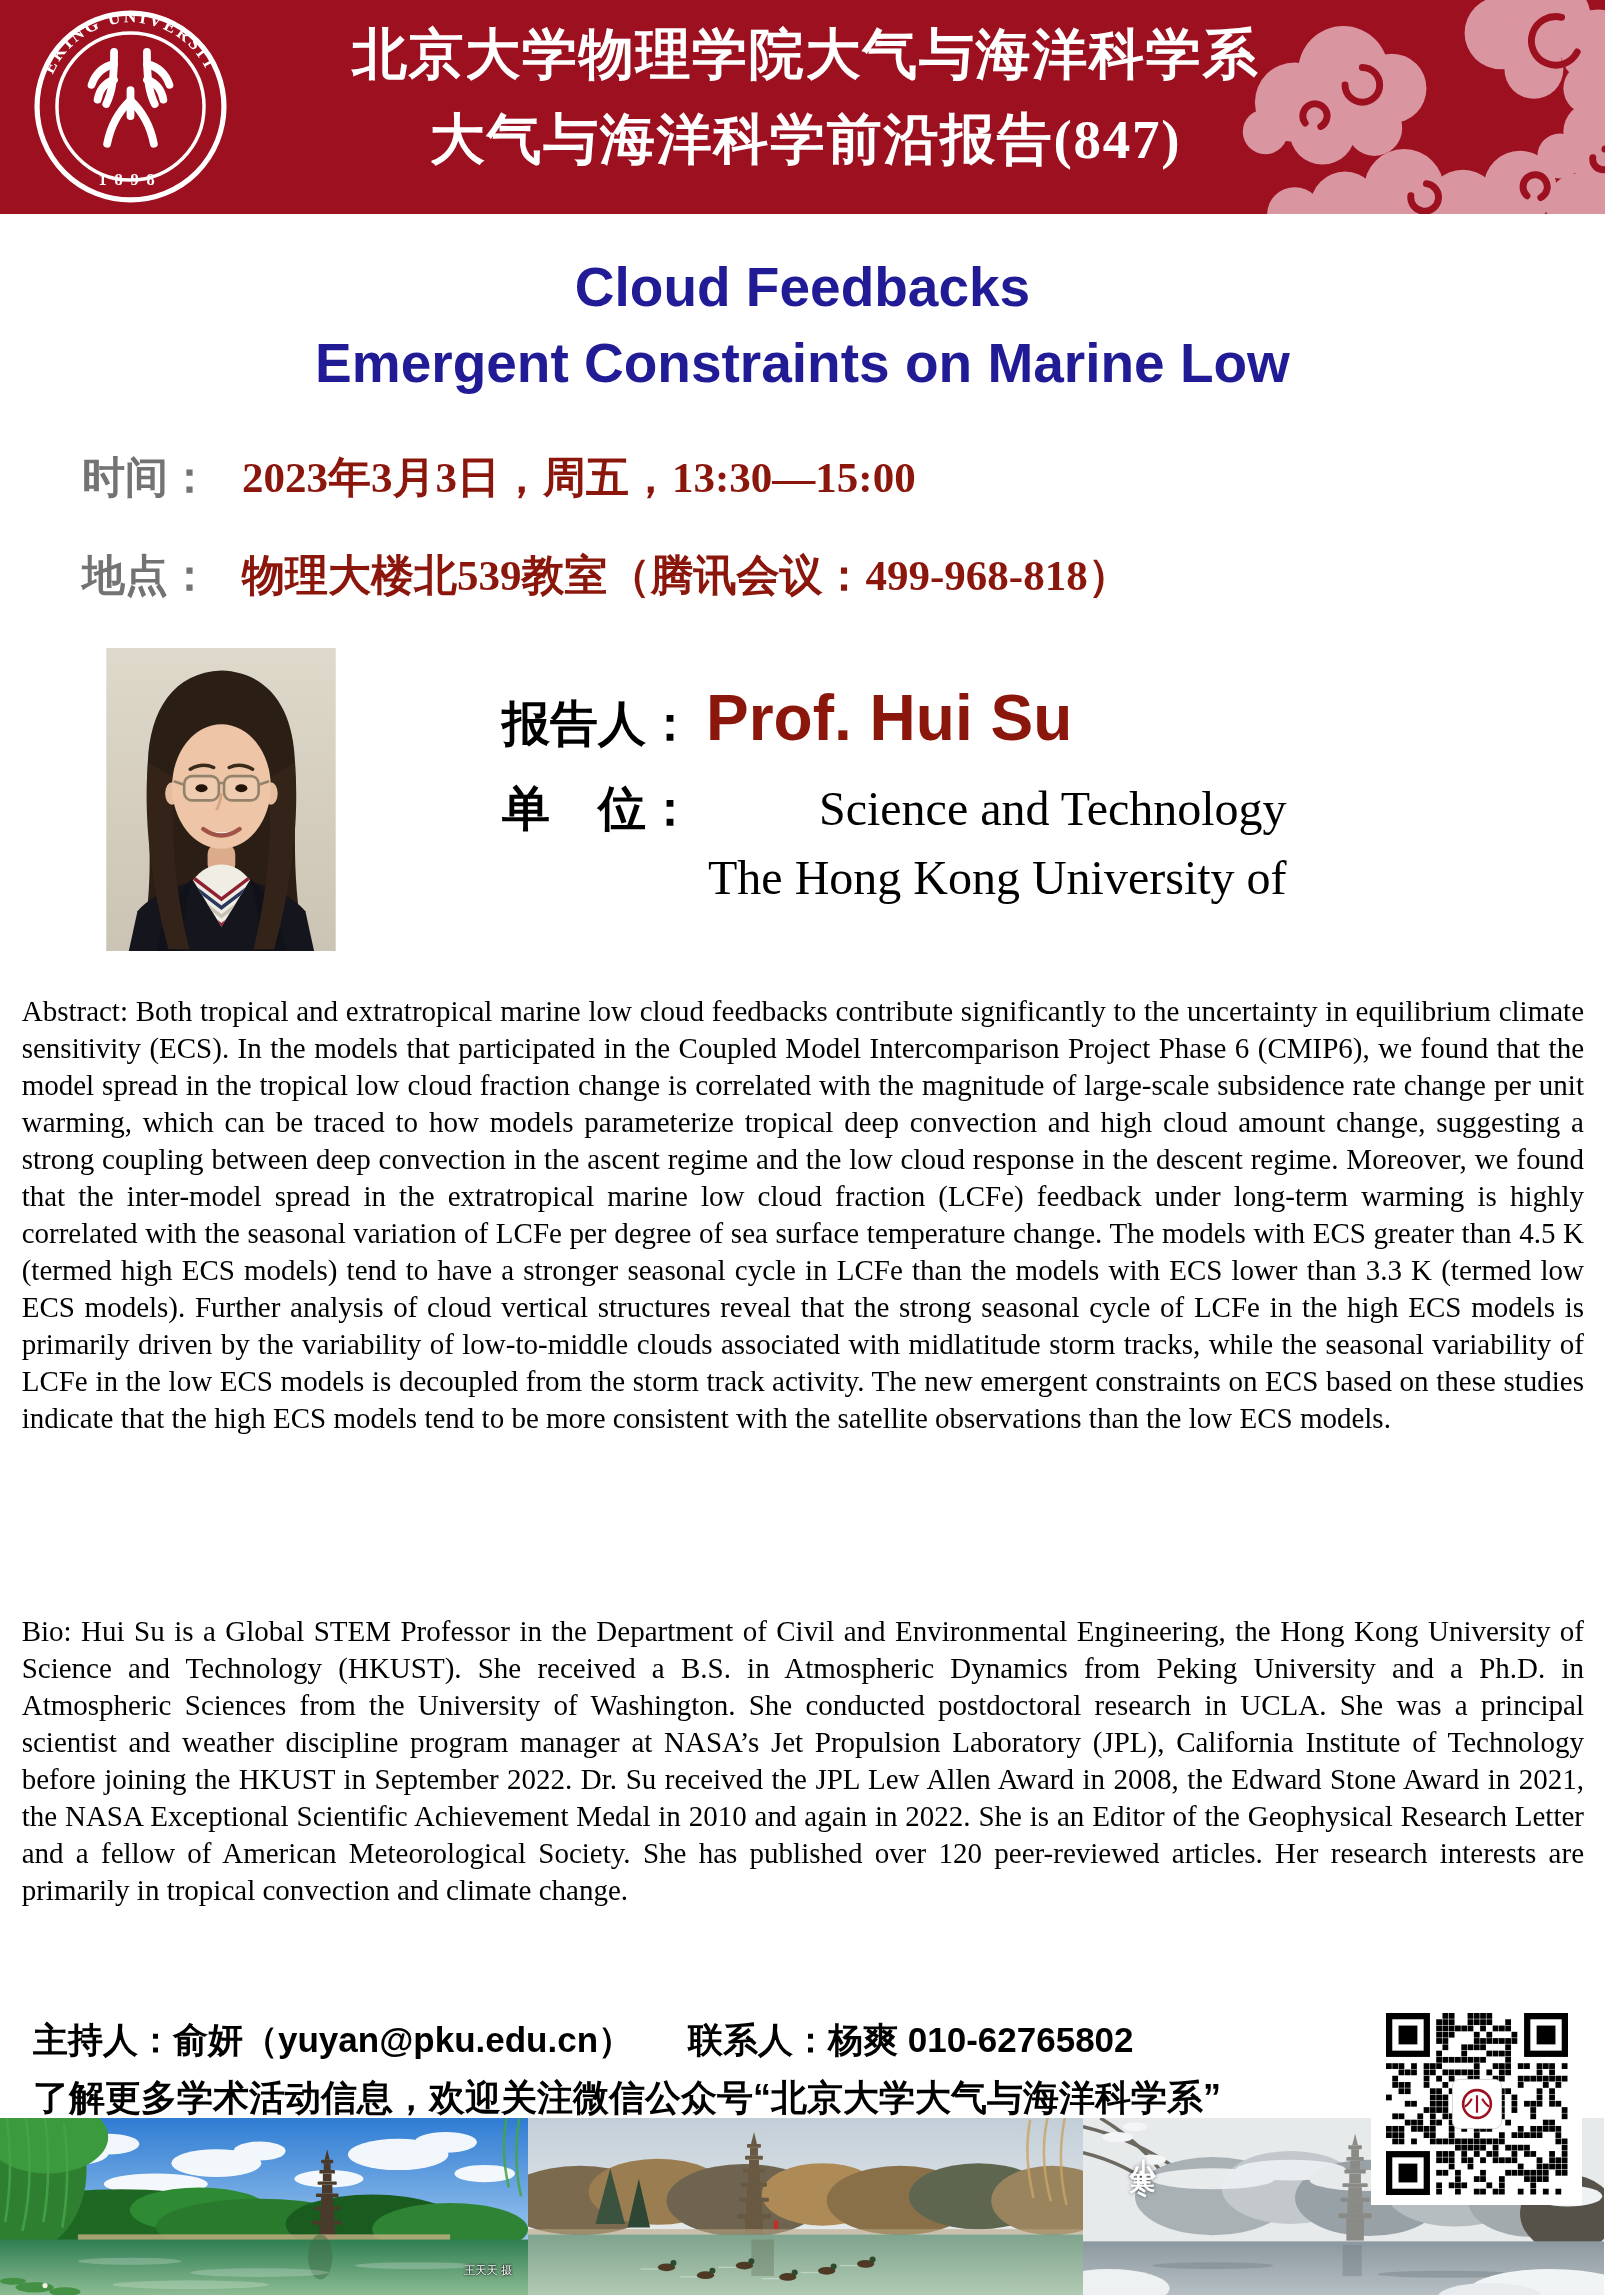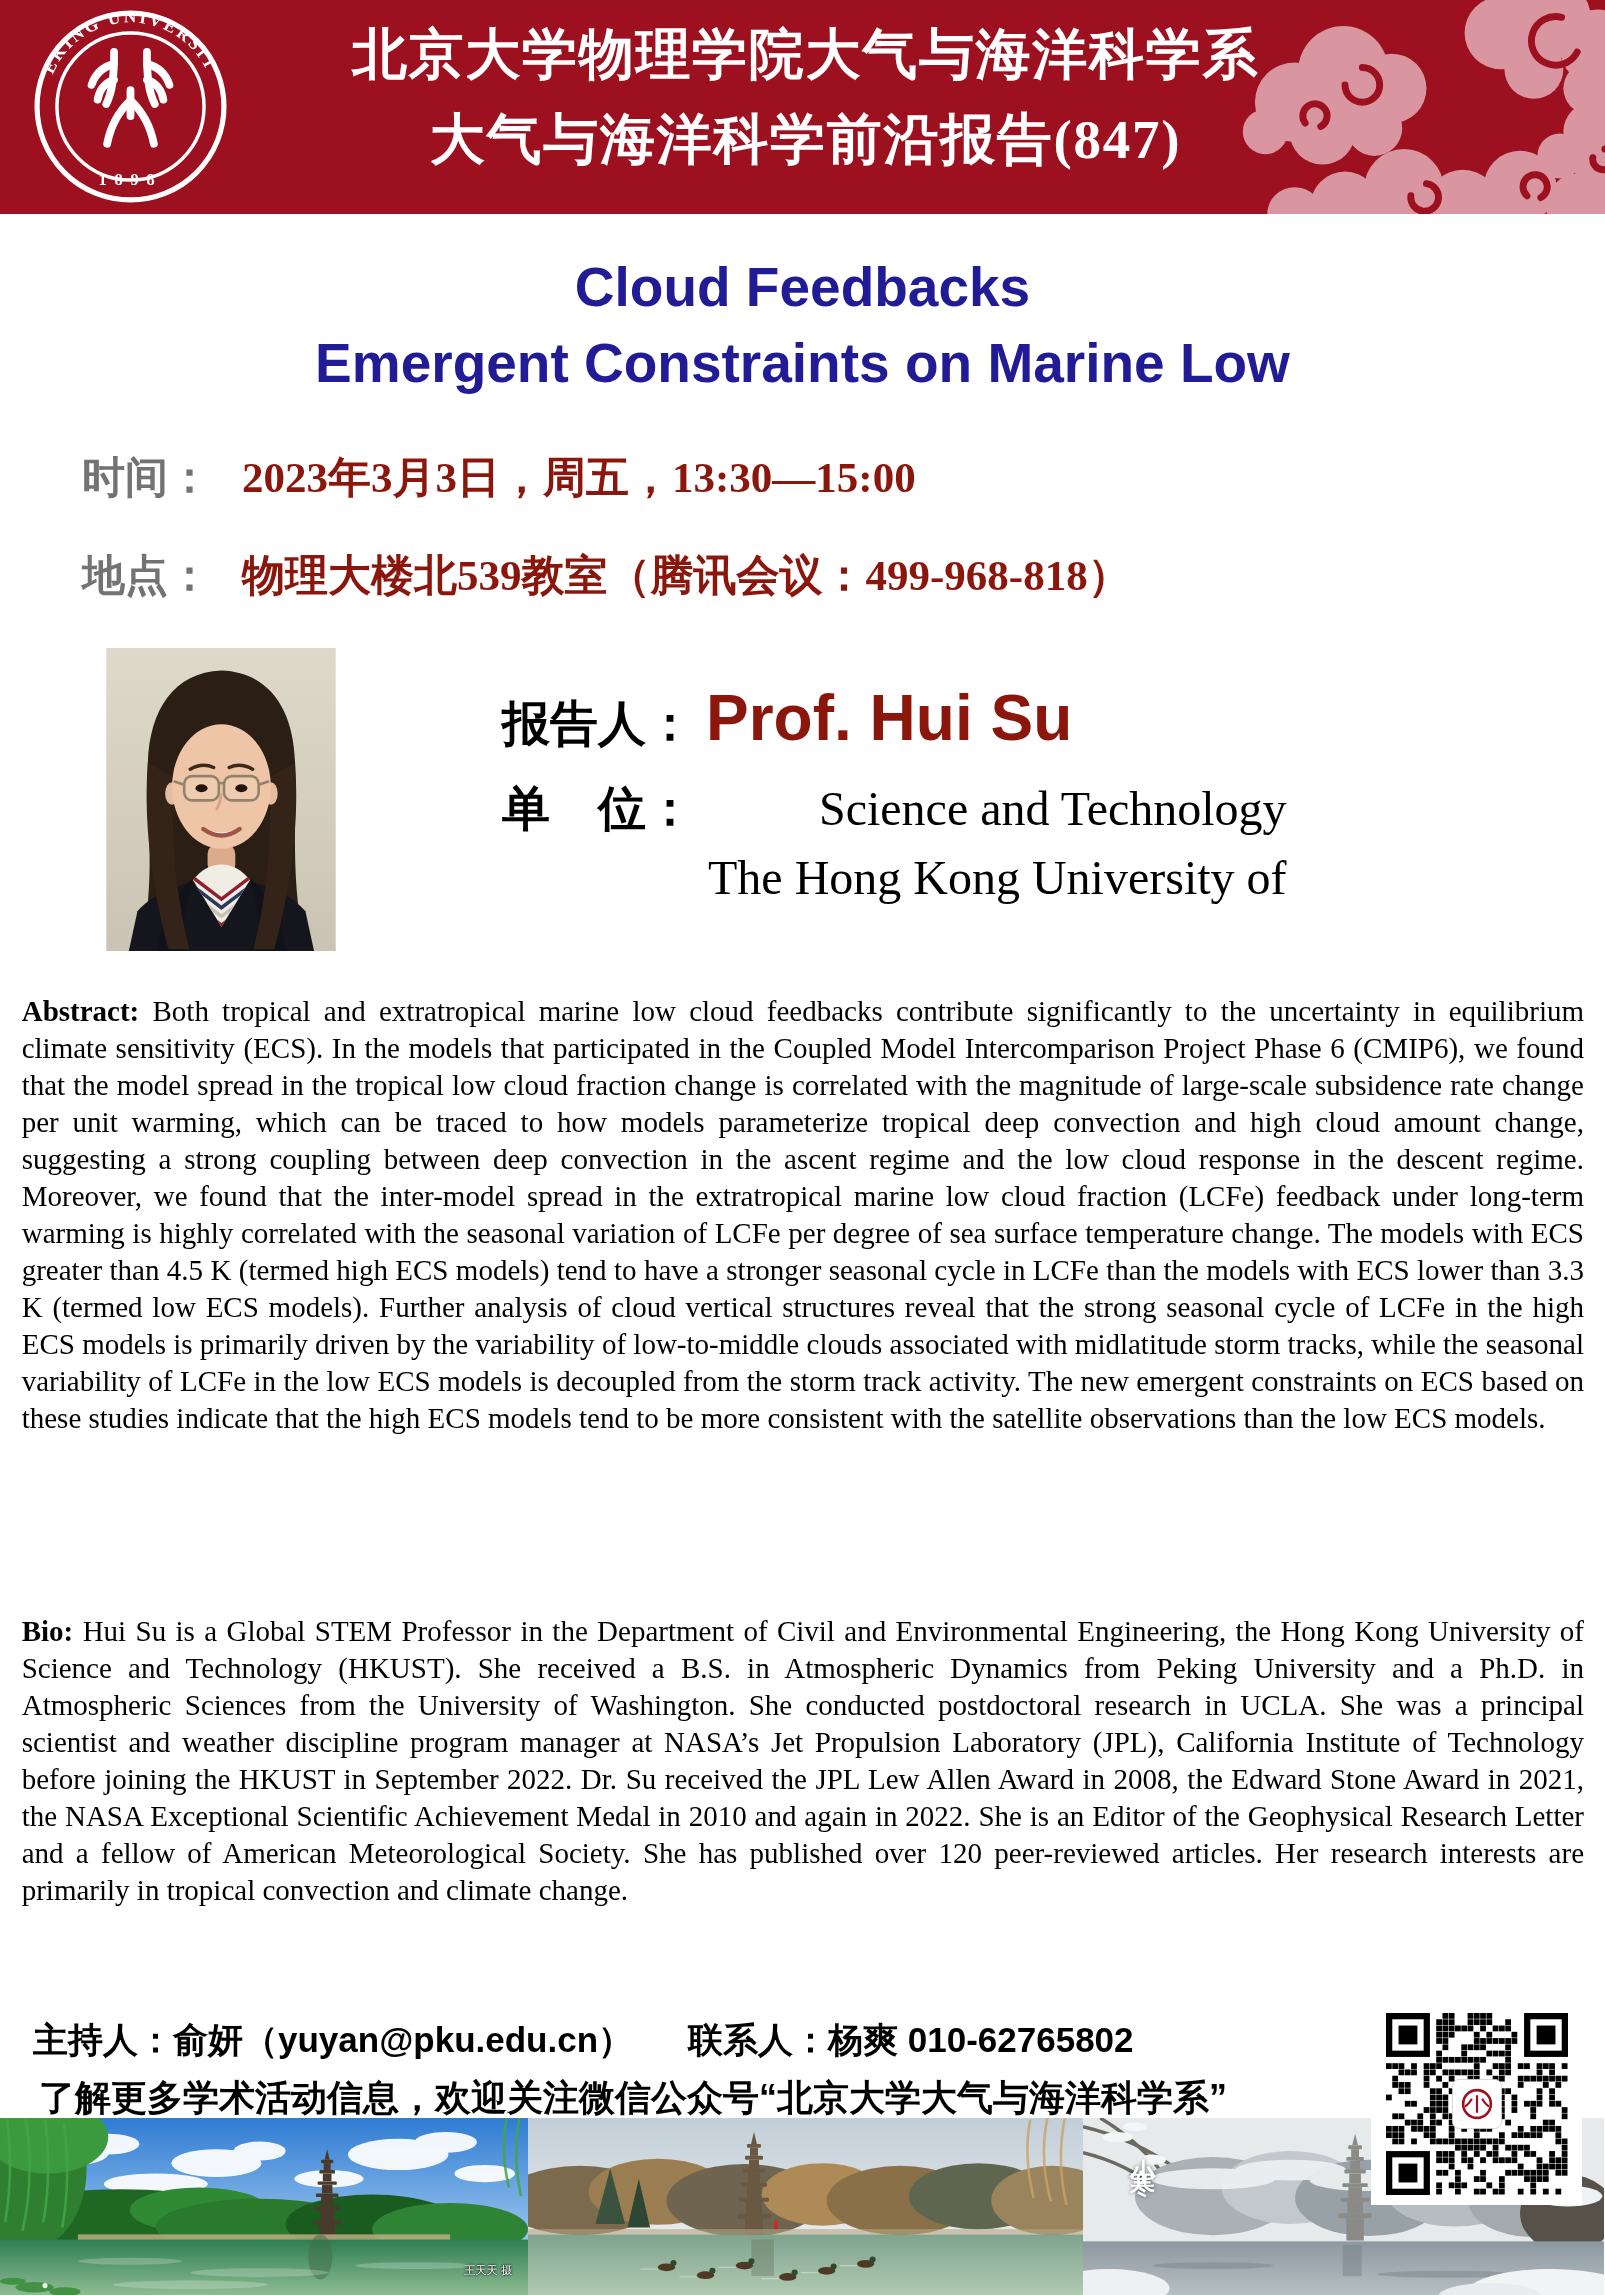"Abstract:" .para-label { font-weight: bold -> normal }
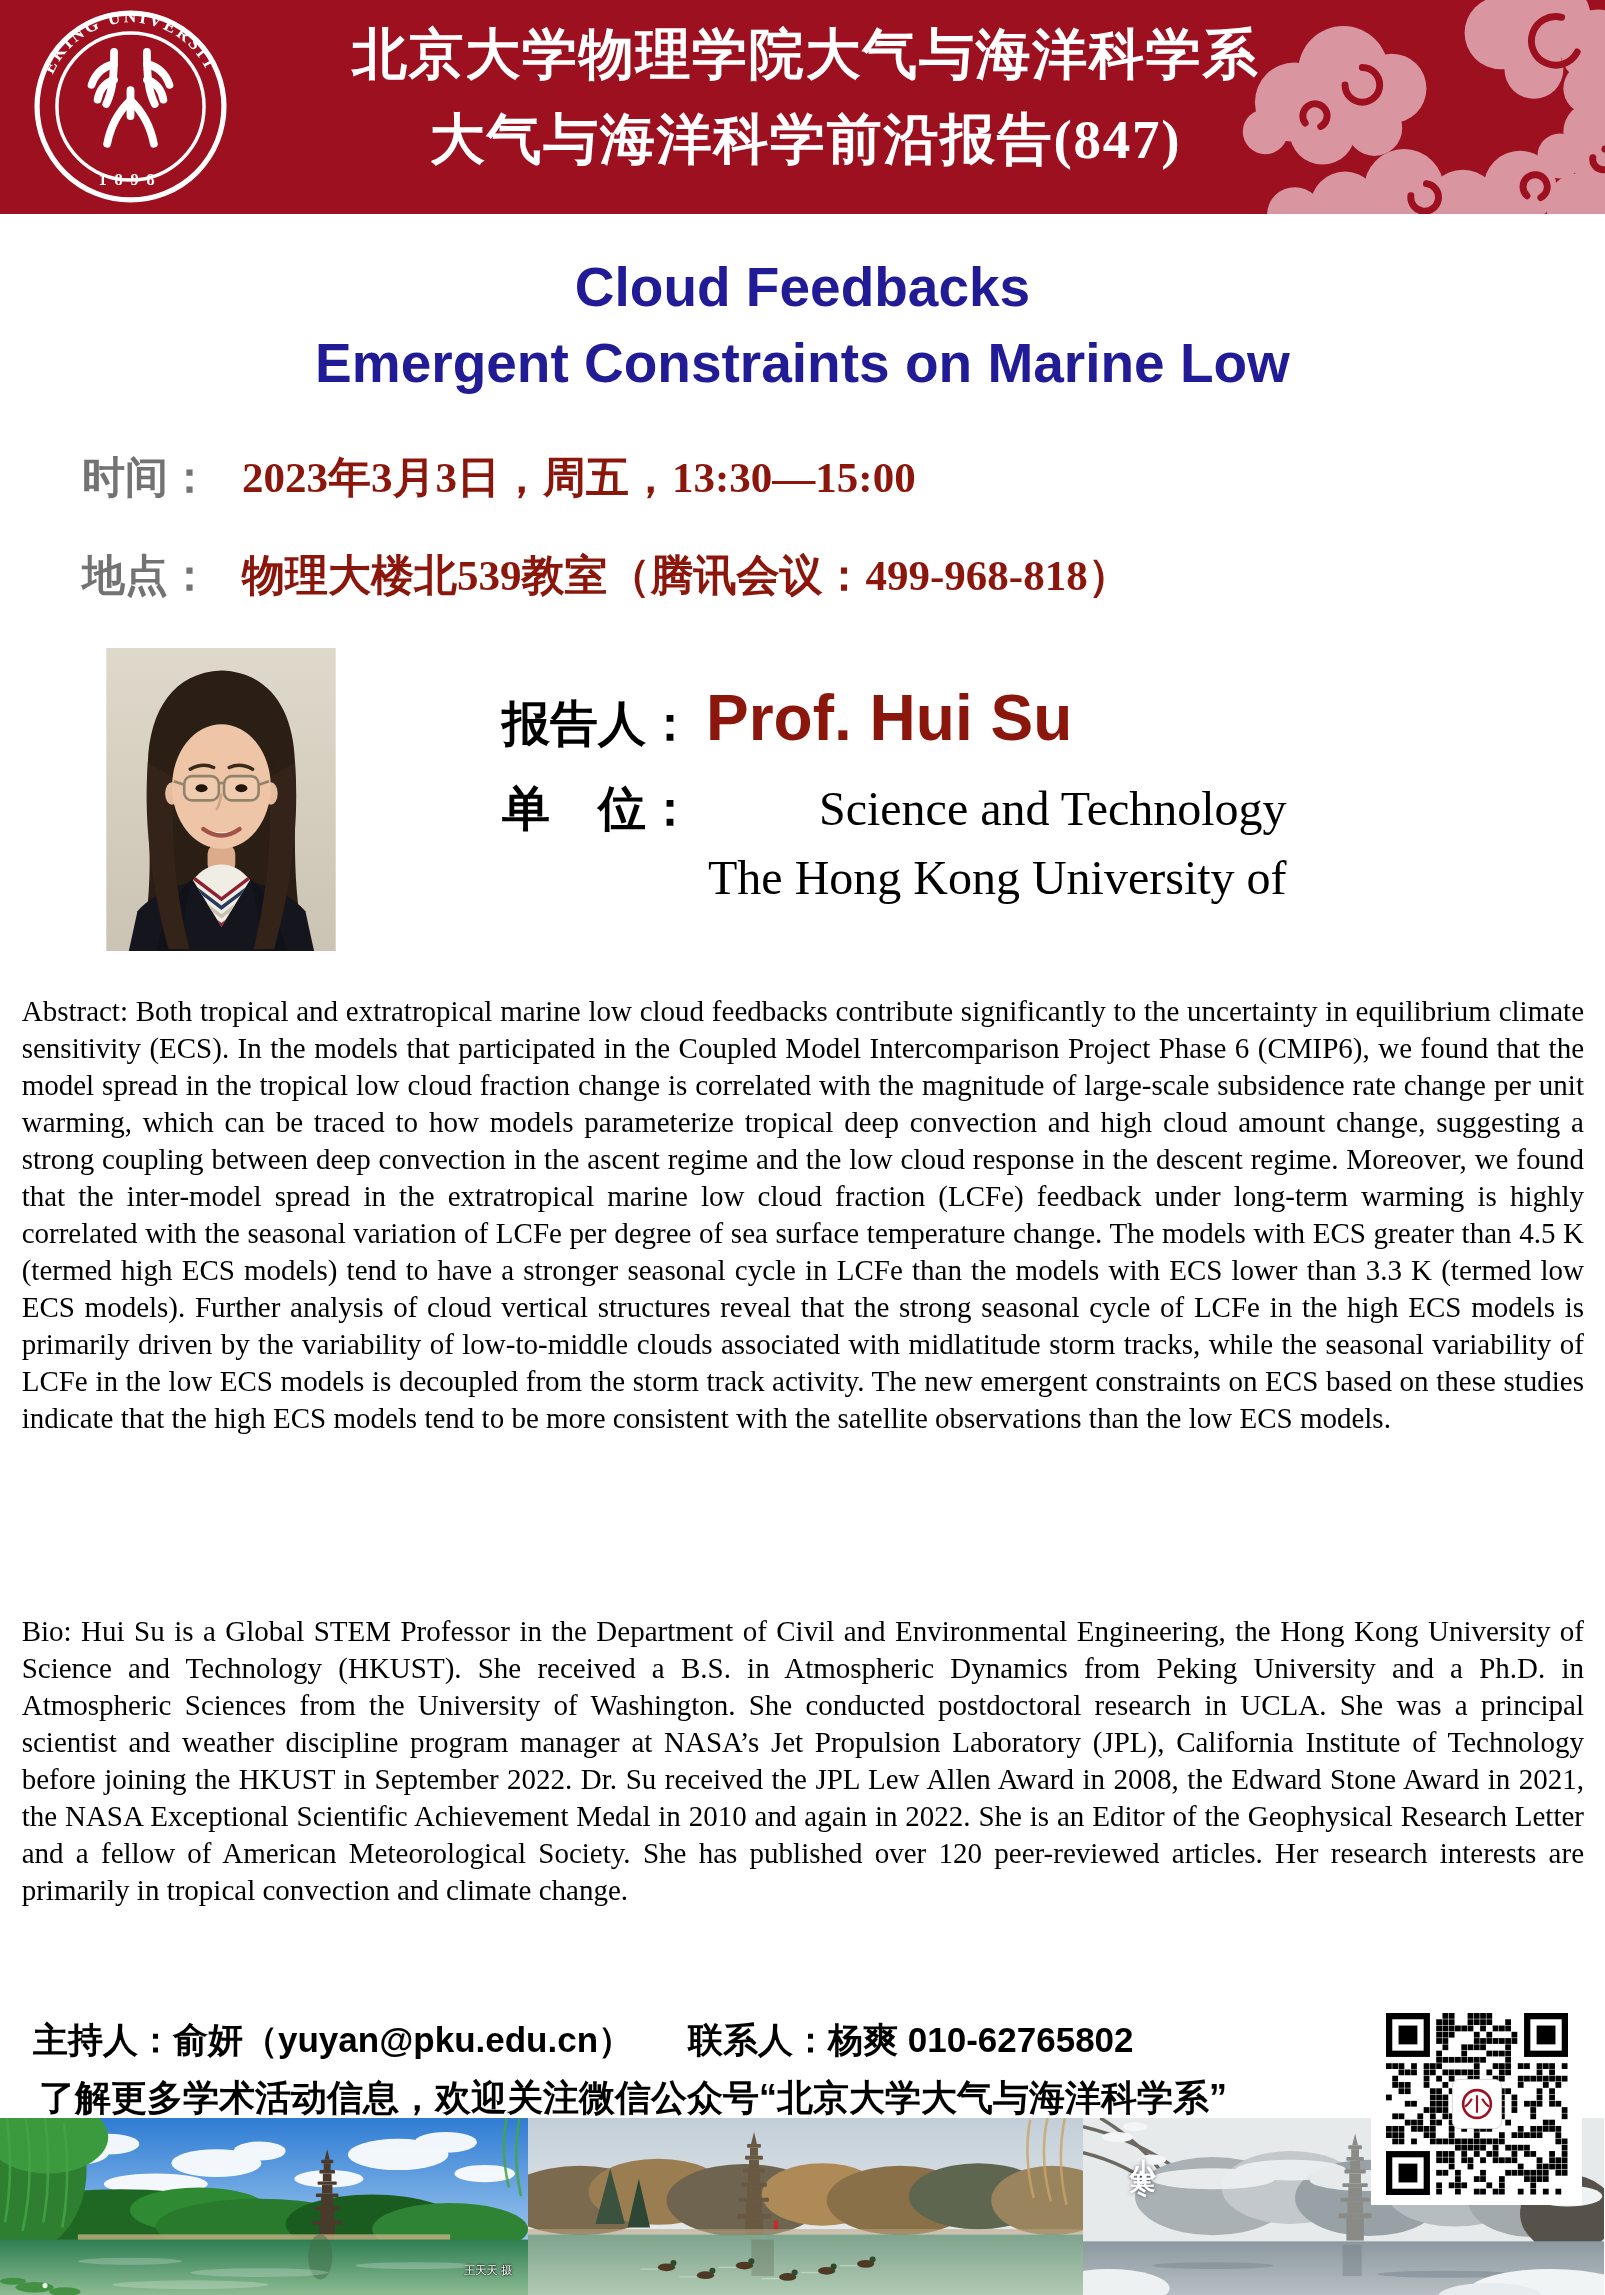"了解更多学术活动信息，欢迎关注微信公众号“北京大学大气与海洋科学系”" .footer-follow { left: 39px -> 33px }
